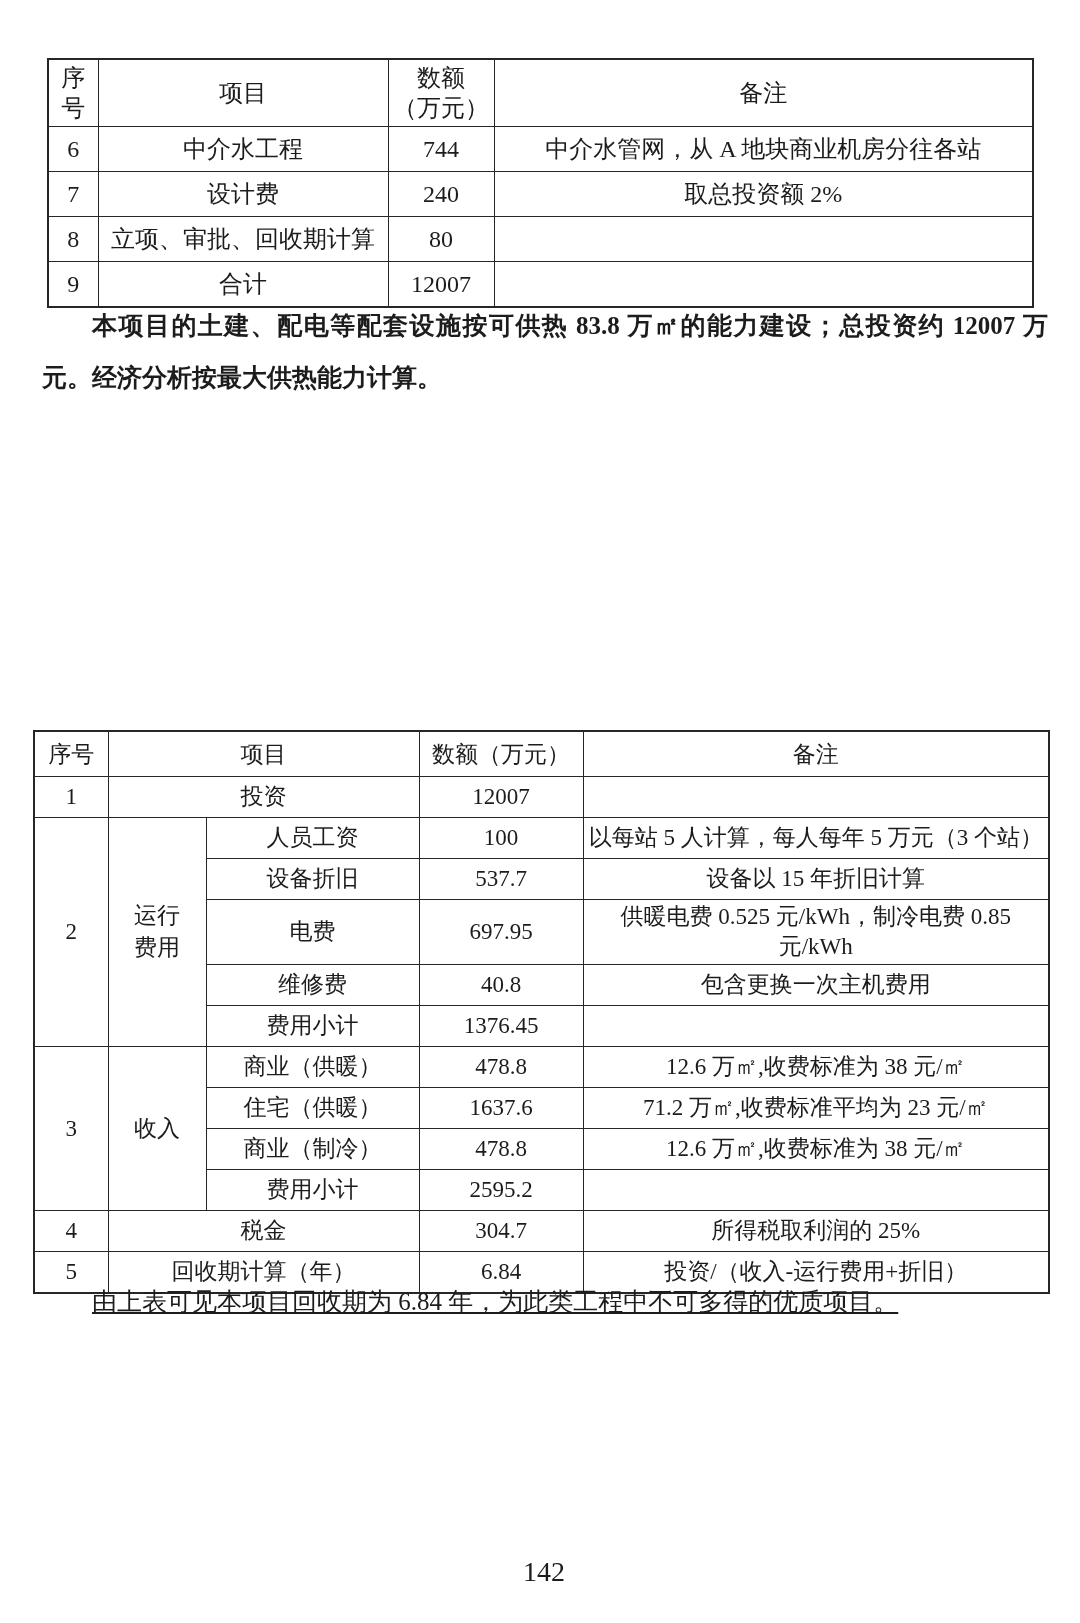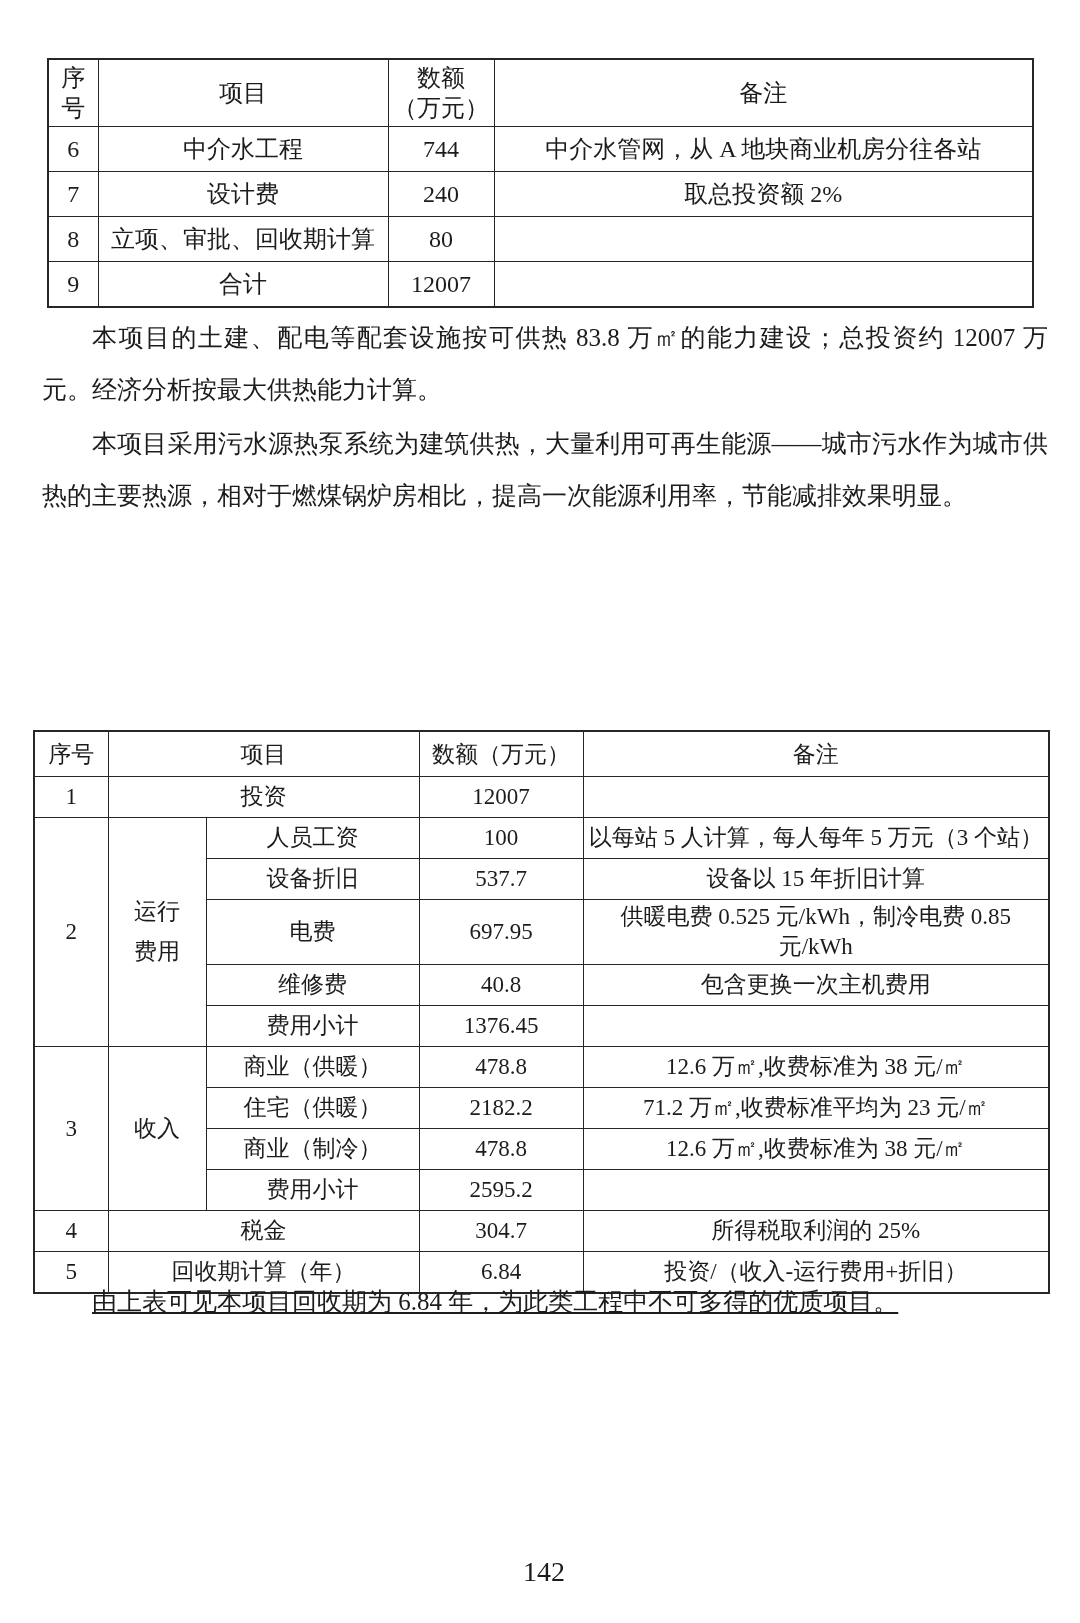"本项目的土建、配电等配套设施按可供热 83.8 万㎡的能力建设；总投资约" .tb-mid { font-weight: none -> bold; top: 312px -> 300px }
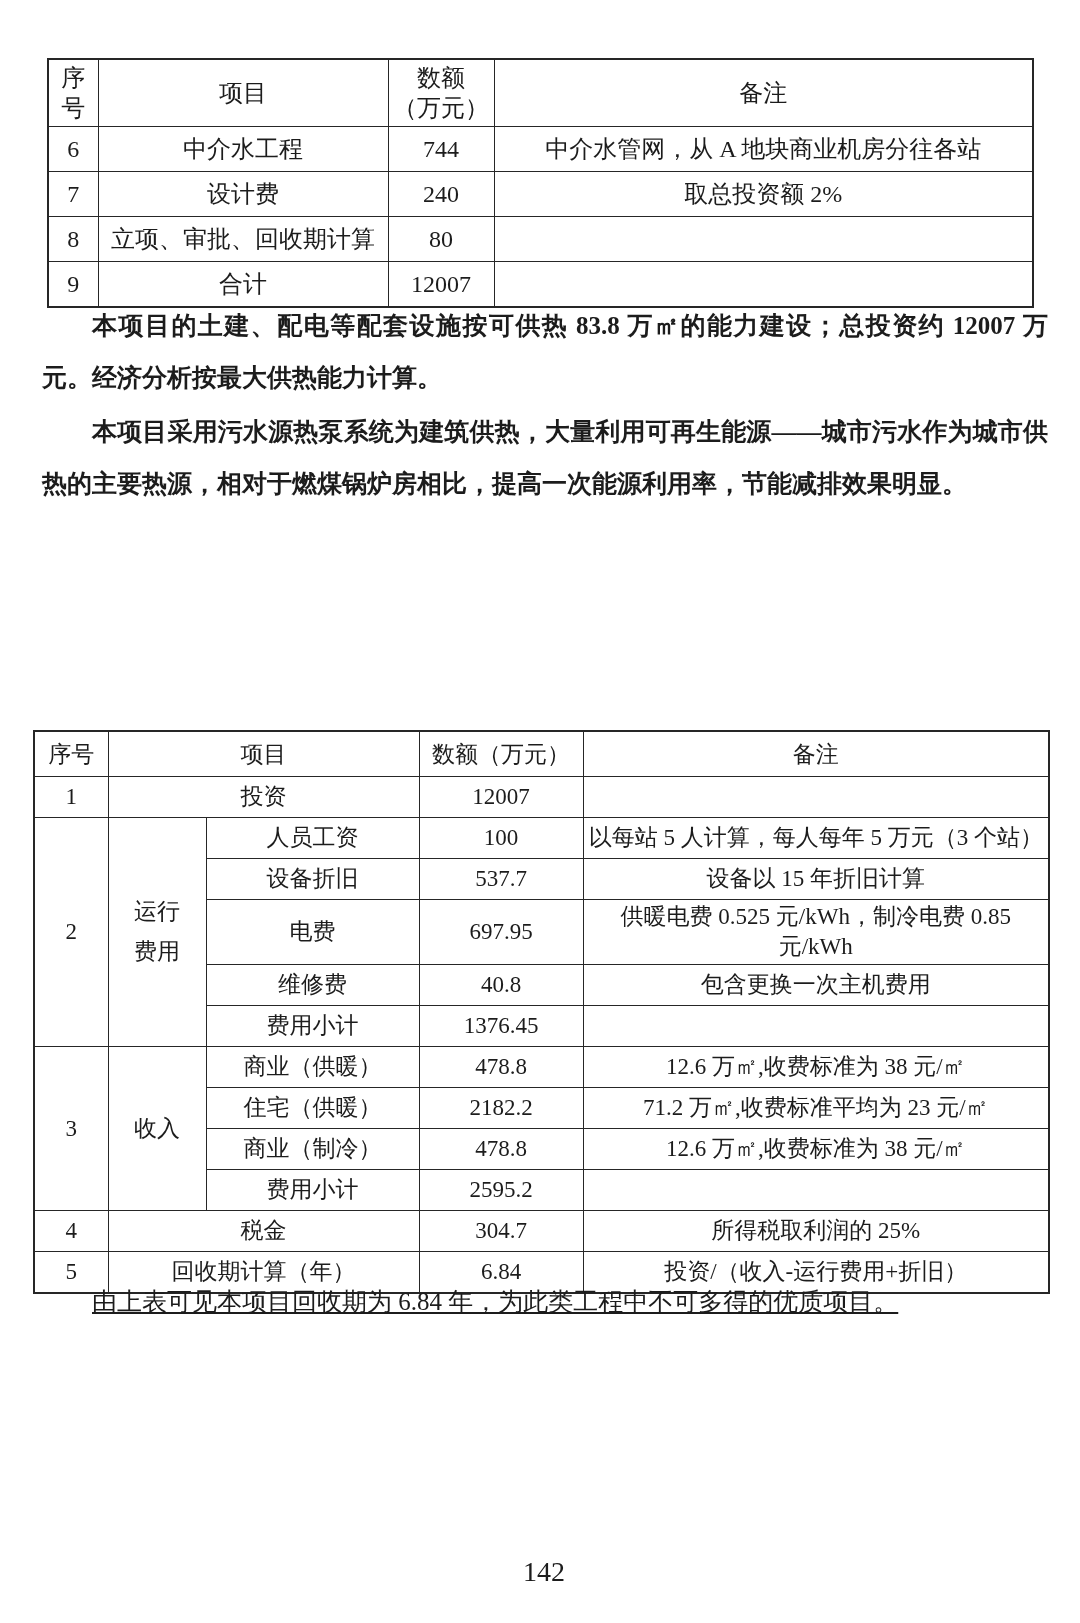"本项目采用污水源热泵系统为建筑供热，大量利用可再生能源——城市污水作为城市供热的" p { html: <p>本项目采用污水源热泵系统为建筑供热，大量利用可再生能源——城市污水作为城市供热的主要热源，相对于燃煤锅炉房相比，提高一次能源利用率，节能减排效果明显。</p> -> none }
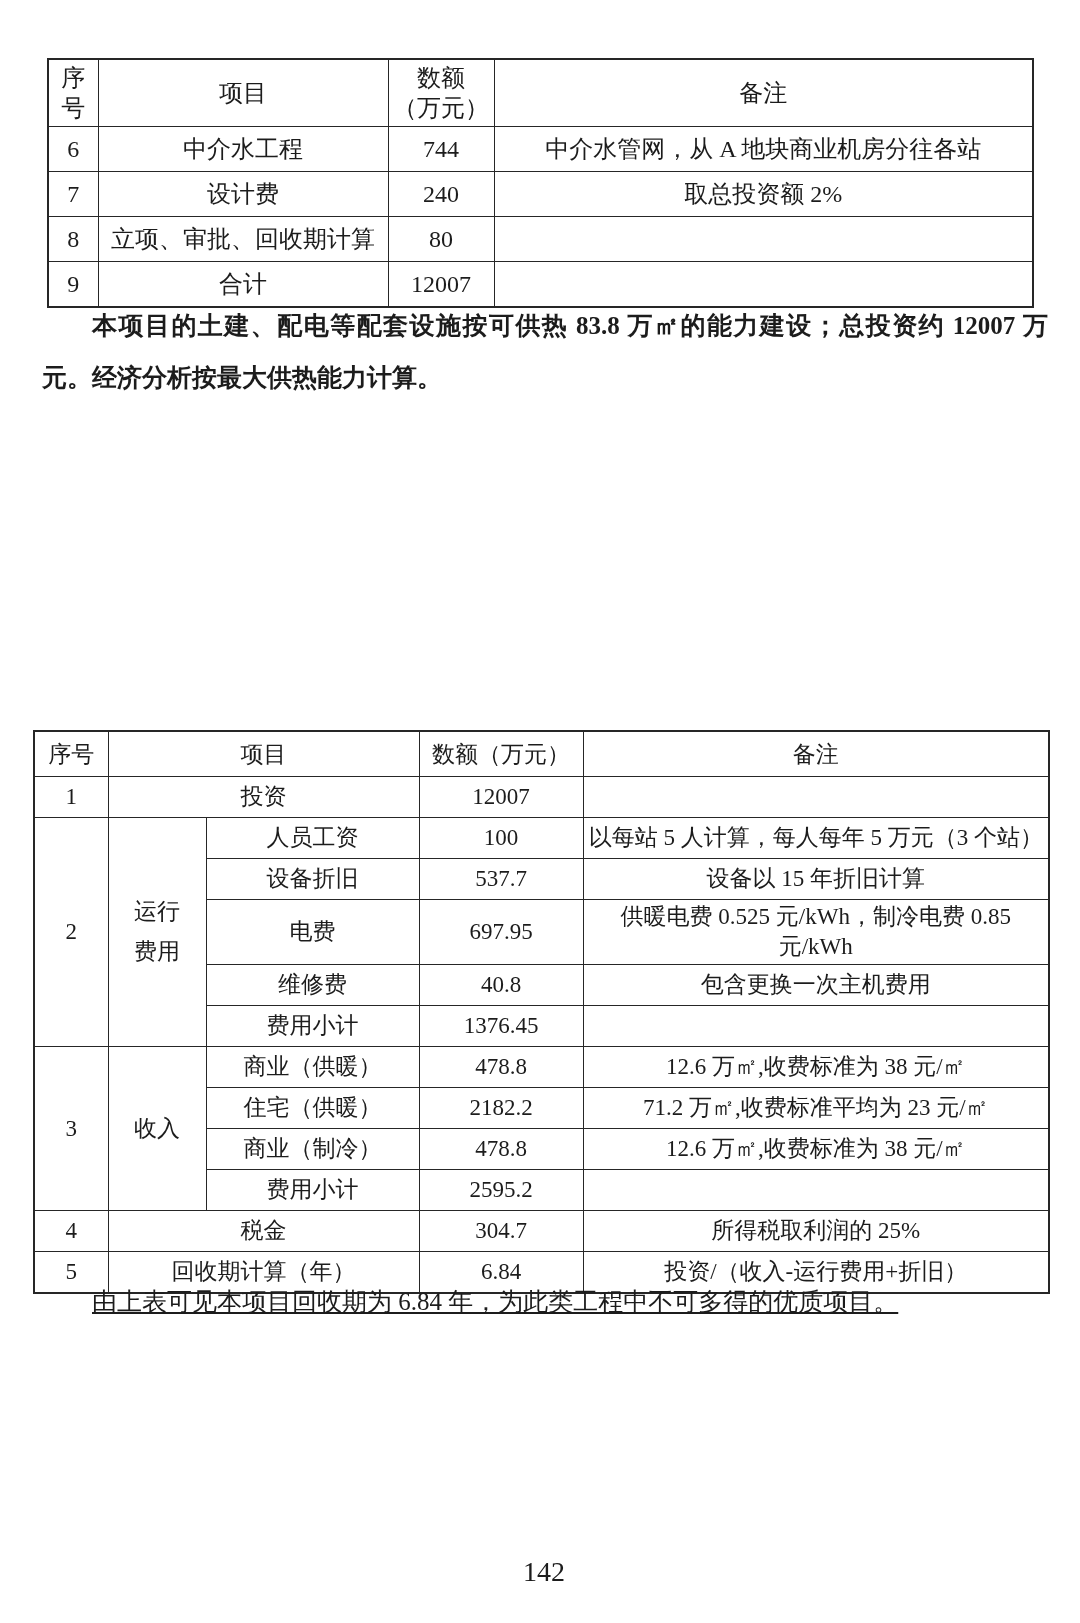"运行费用" .cat-cell div { line-height: 40px -> 32px }
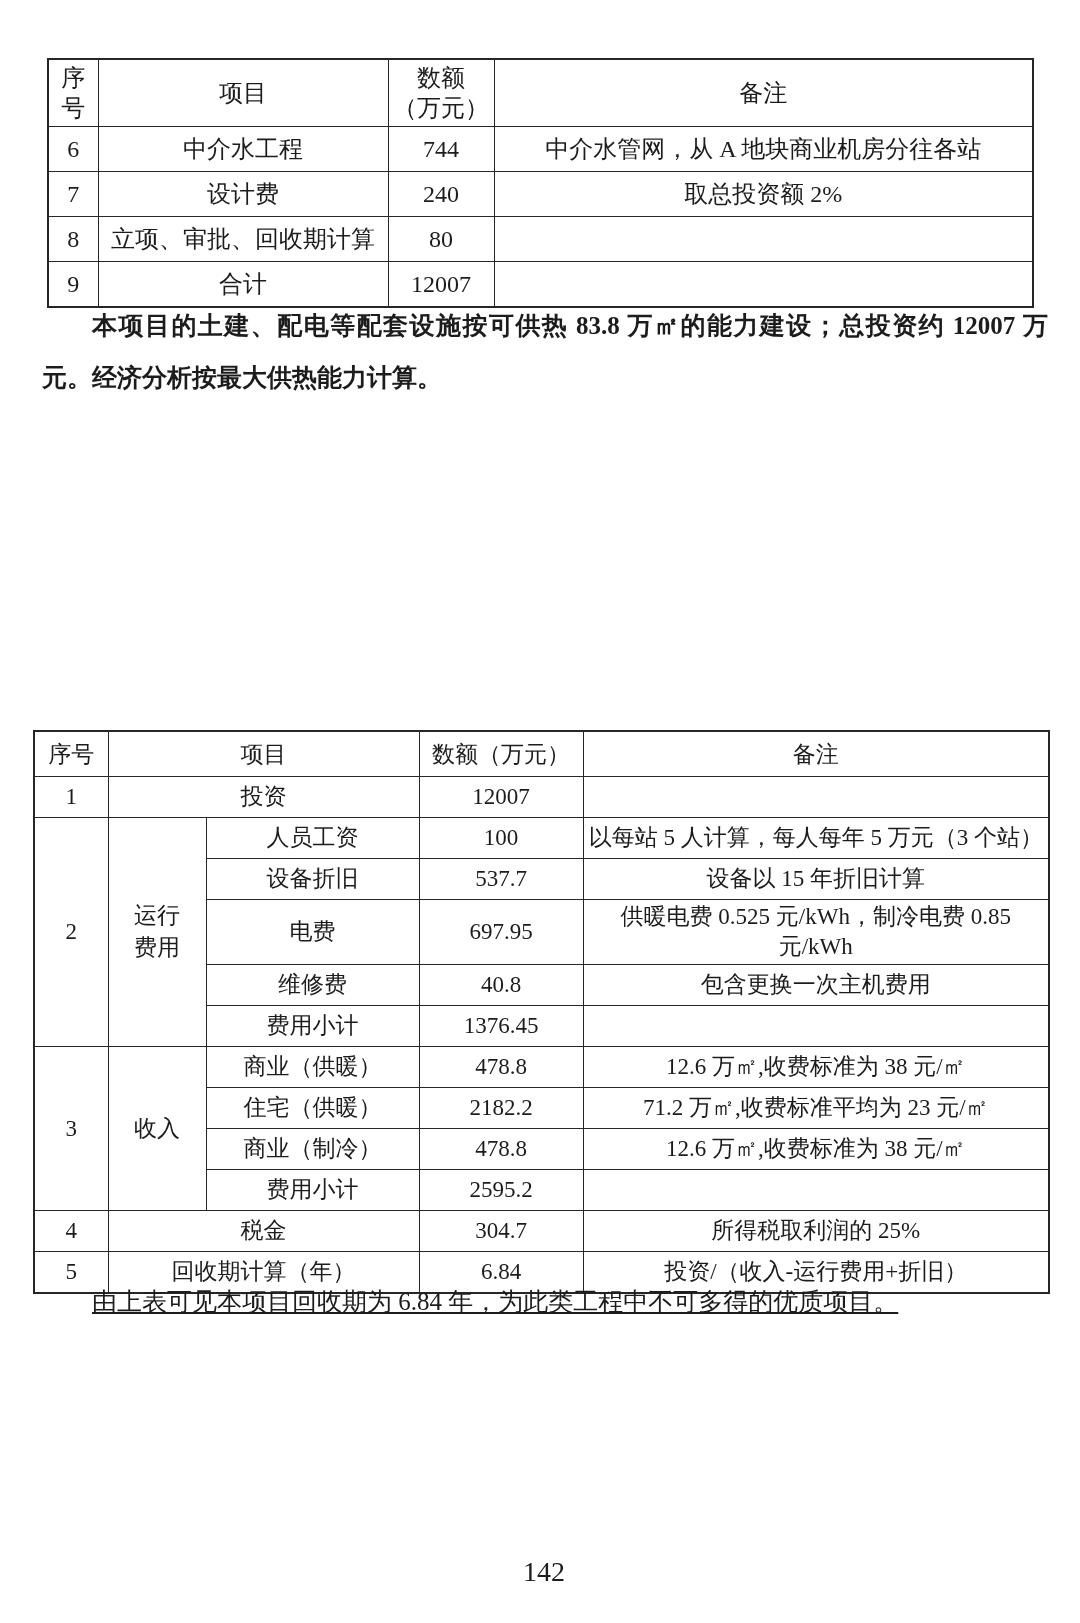"2182.2" td { text: 2182.2 -> 1637.6 }
